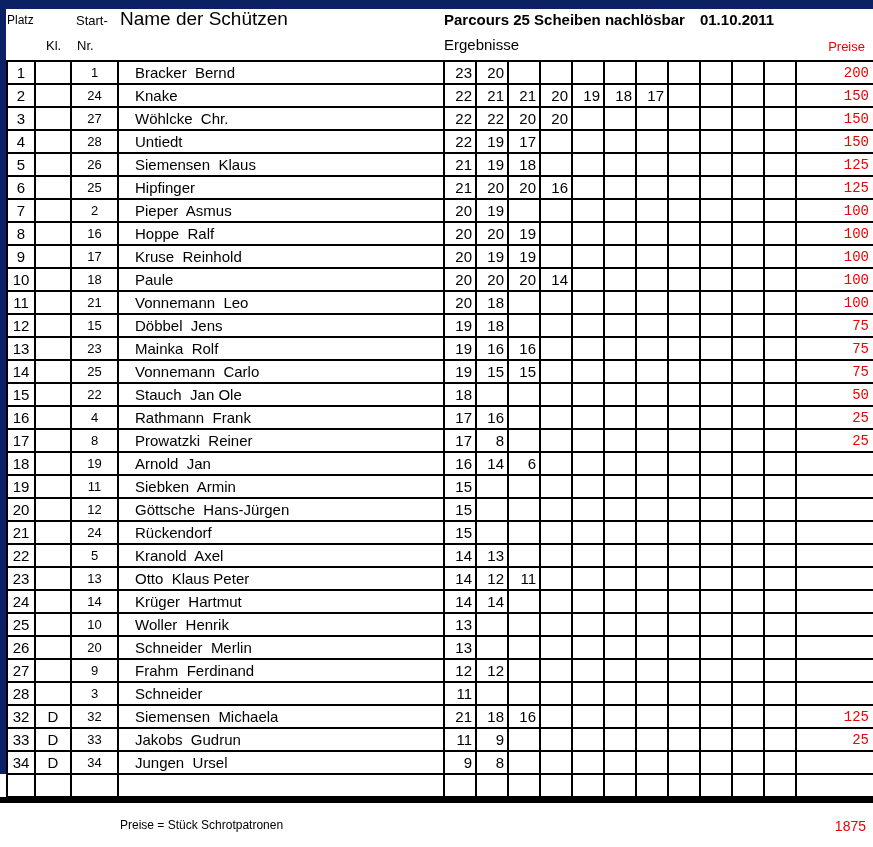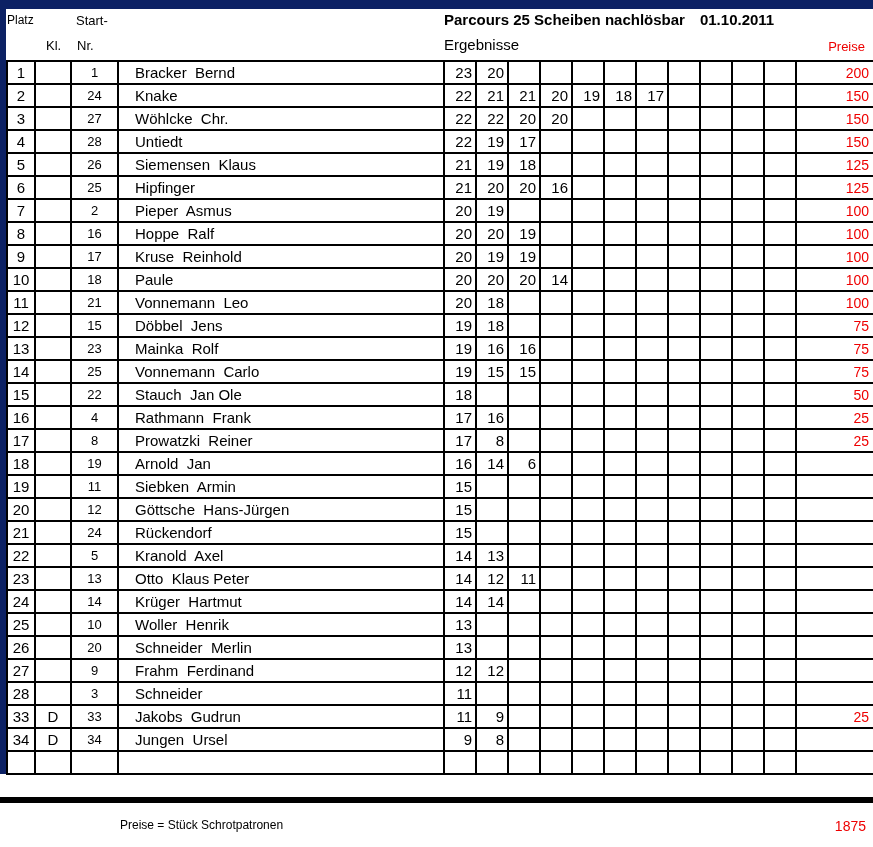"Name der Schützen" span.hdr-name { html: none -> <span>Name der Schützen</span> }
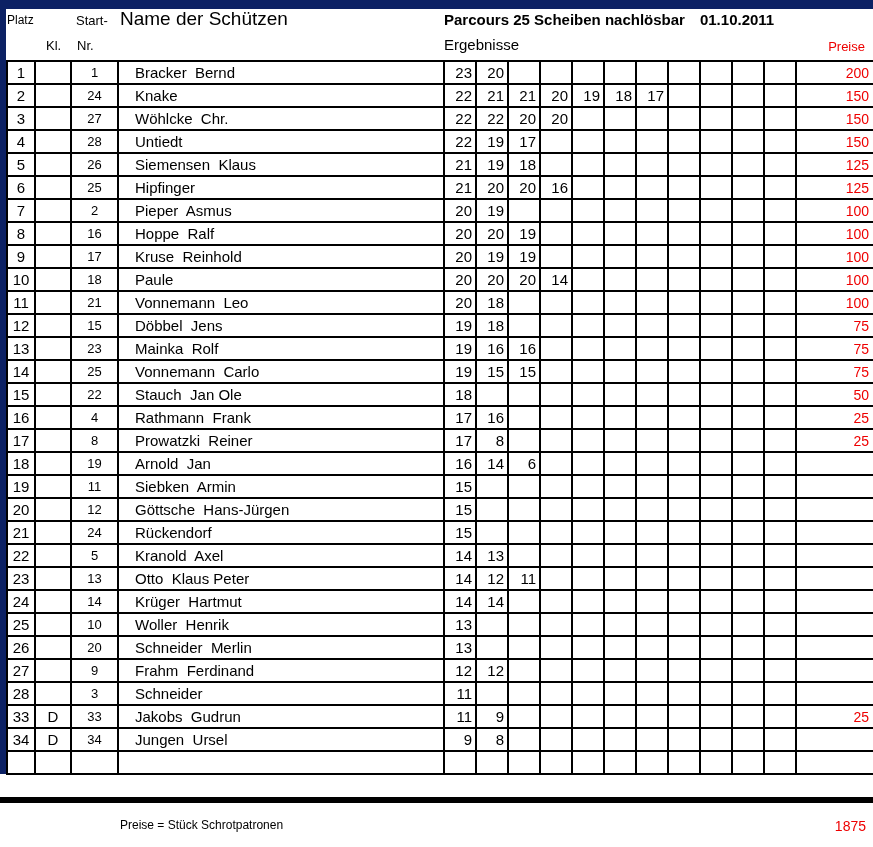"200" #grid td.c-preis { font-family: none -> Liberation Mono, monospace }
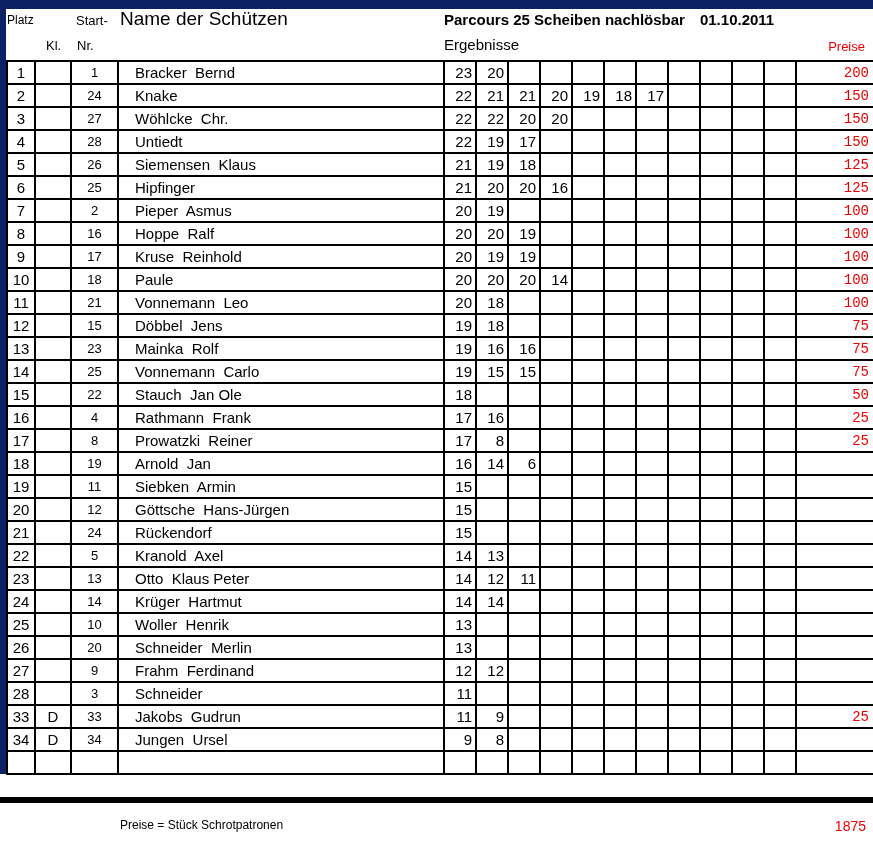"32" tr { html: none -> <tr> <td>32</td> <td>D</td> <td>32</td> <td>Siemensen Michaela</td> <td>21</td> <td>18</td> <td>16</td> <td></td> <td></td> <td></td> <td></td> <td></td> <td></td> <td></td> <td></td> <td>125</td> </tr> }
